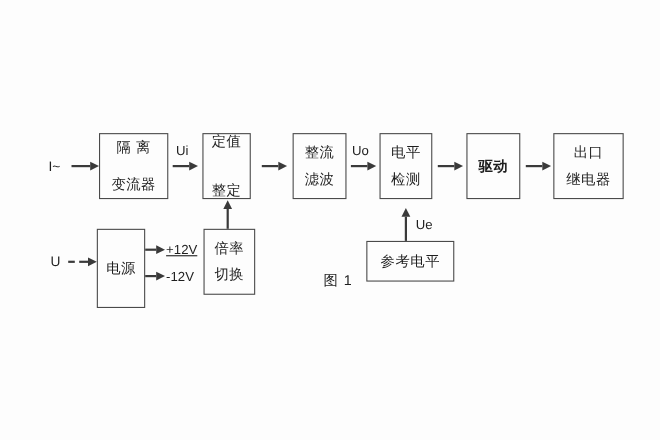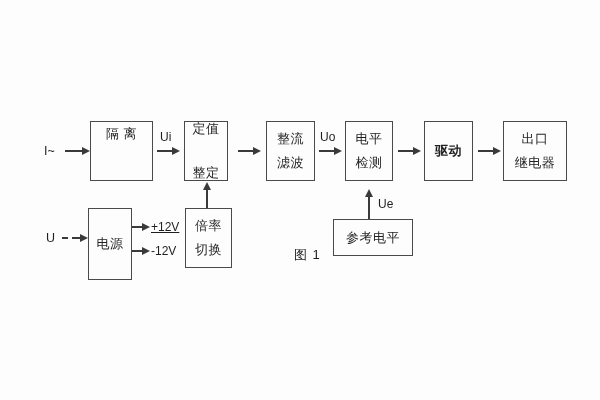"变流器" span { html: none -> <span>变流器</span> }
